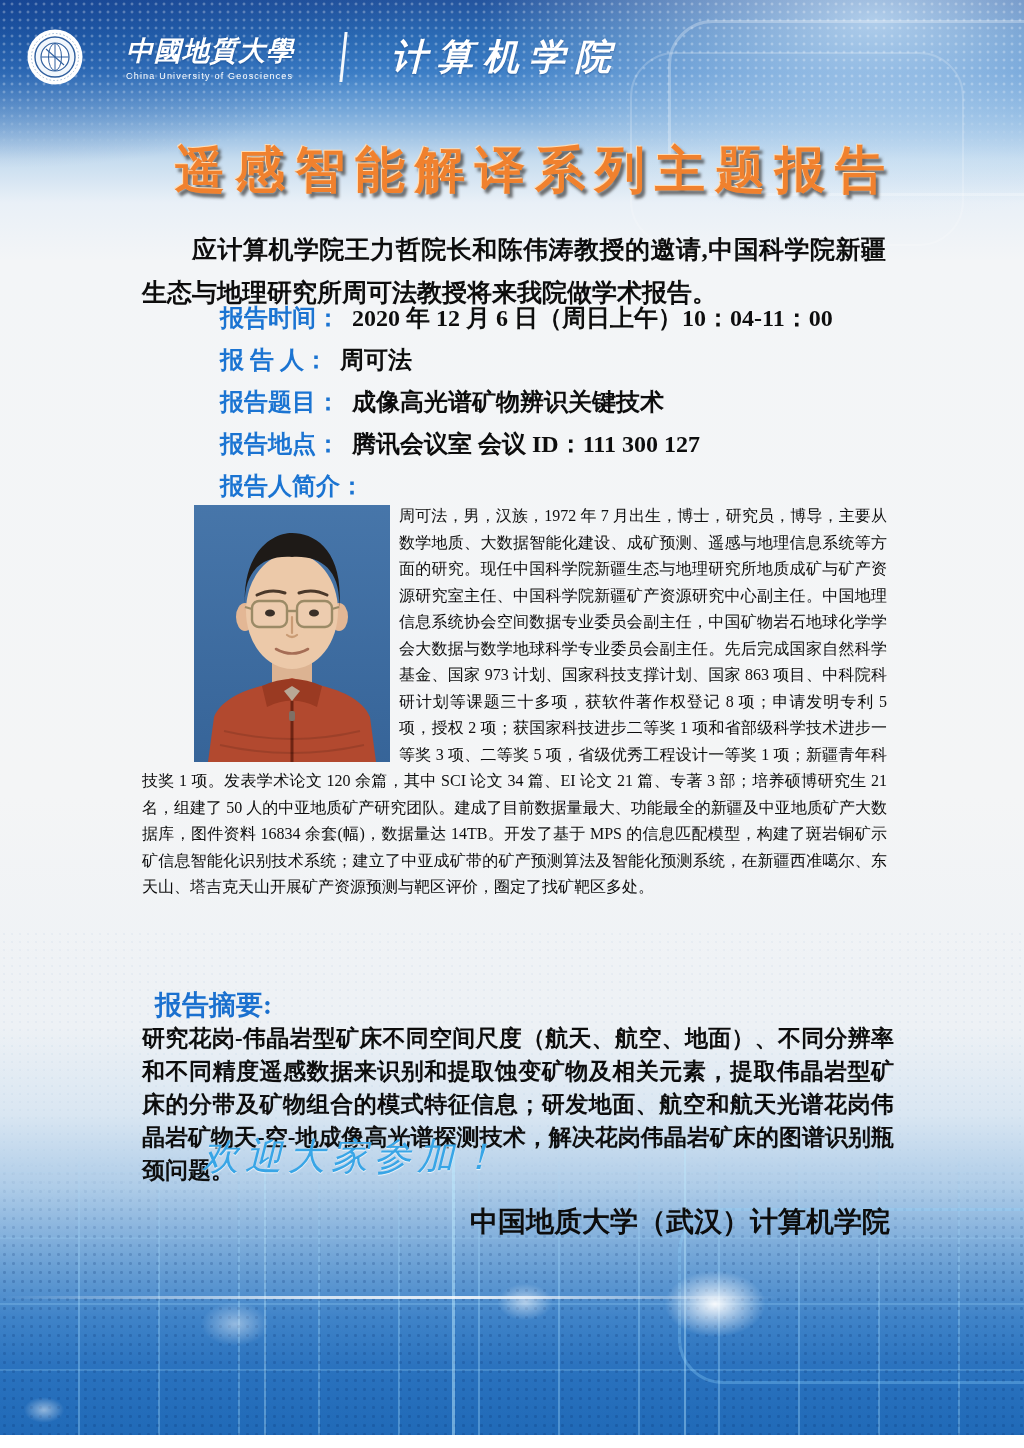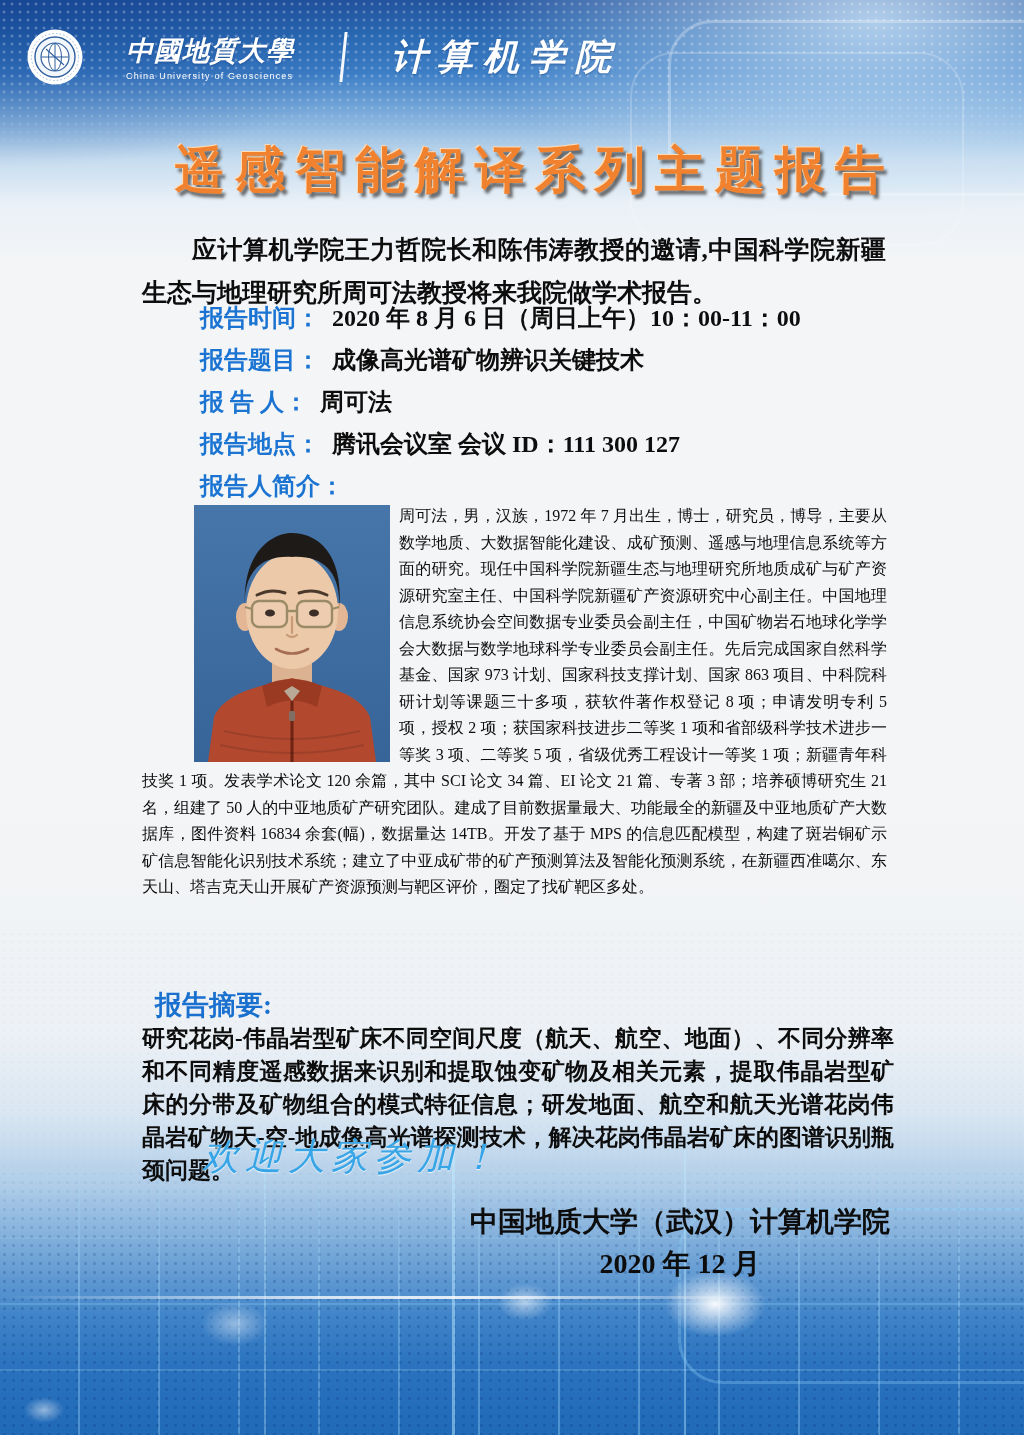"报告时间：" .lab { margin-left: none -> 20px }
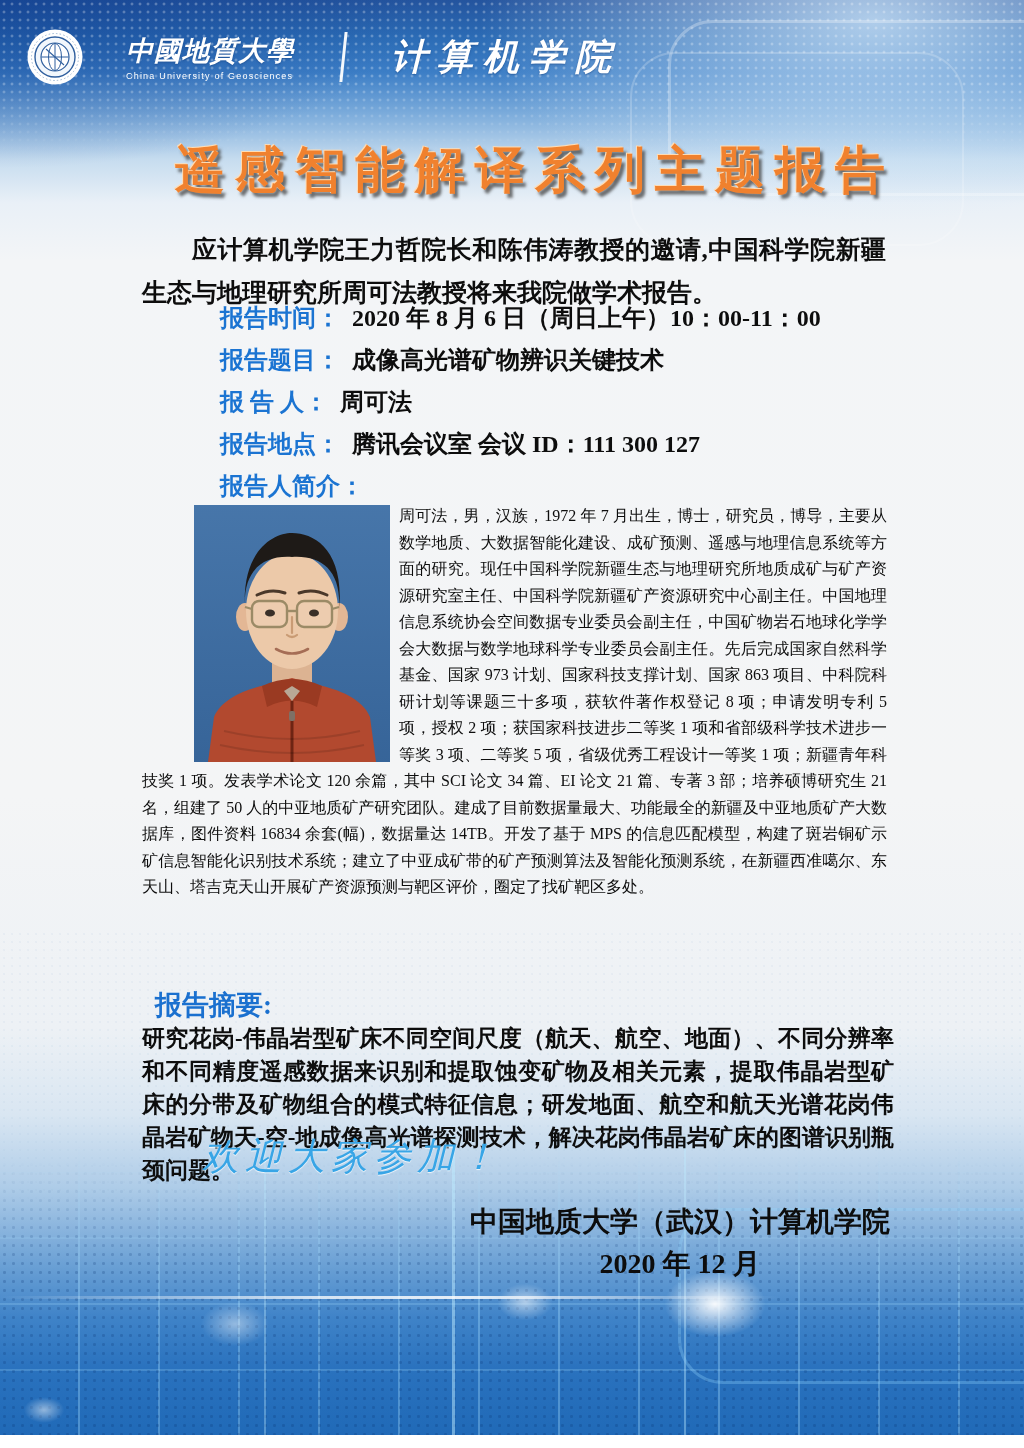"2020 年 8 月 6" span.val { text: 8 月 6 日（周日上午）10：00-11 -> 12 月 6 日（周日上午）10：04-11 }
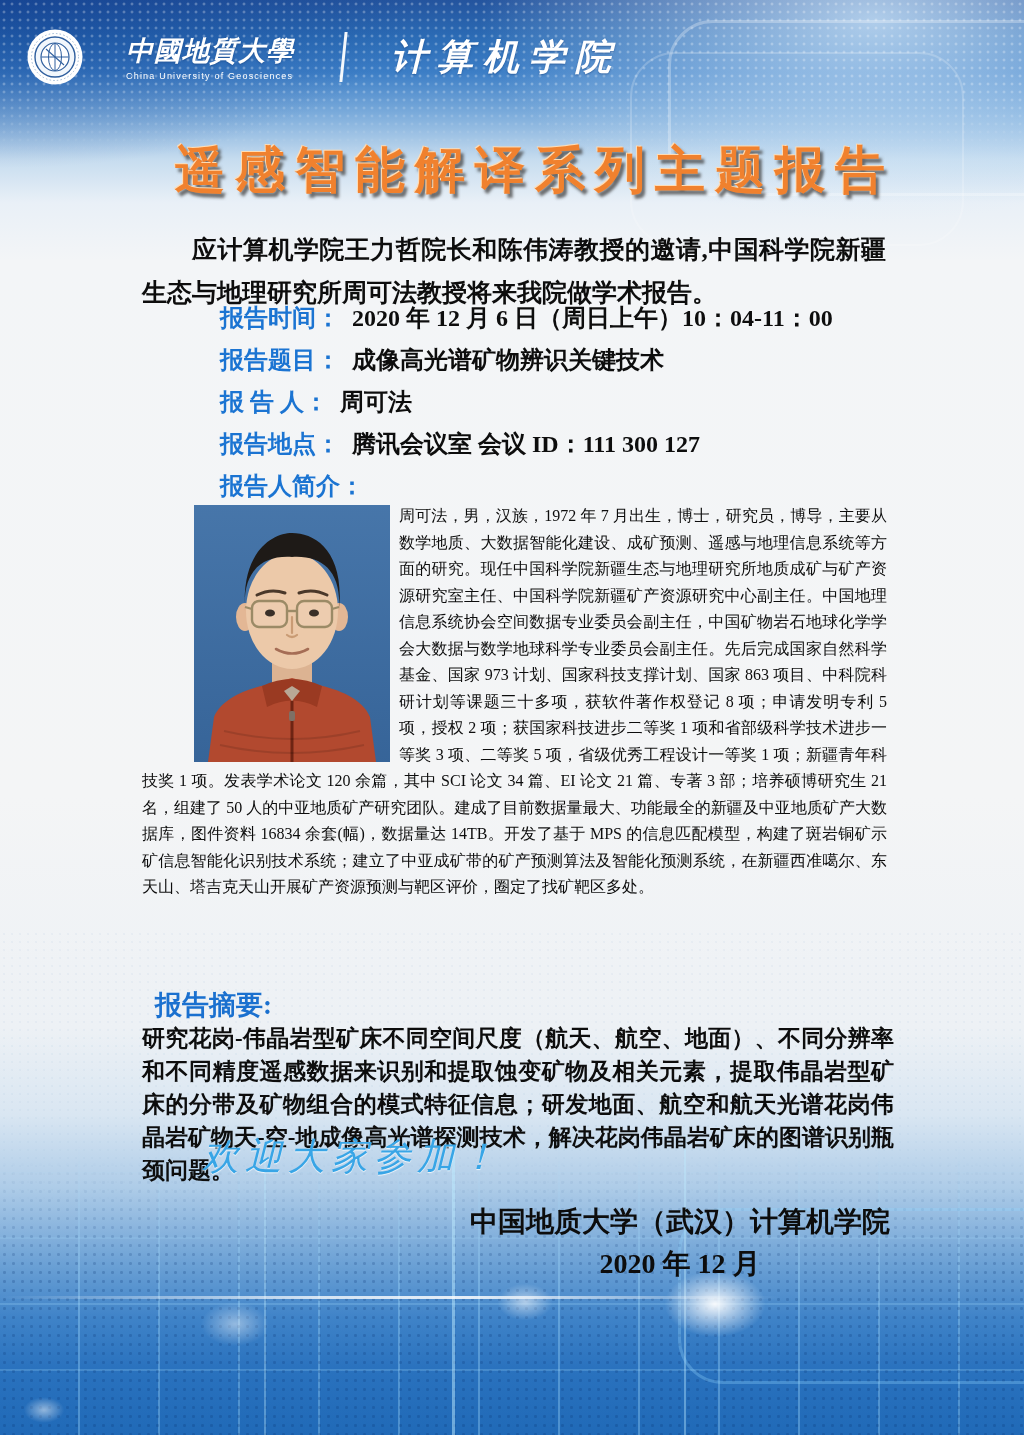"报告题目： 成像高光谱矿物辨识关键技术" div.row { order: before "报 告 人： 周可法" -> after "报 告 人： 周可法" }
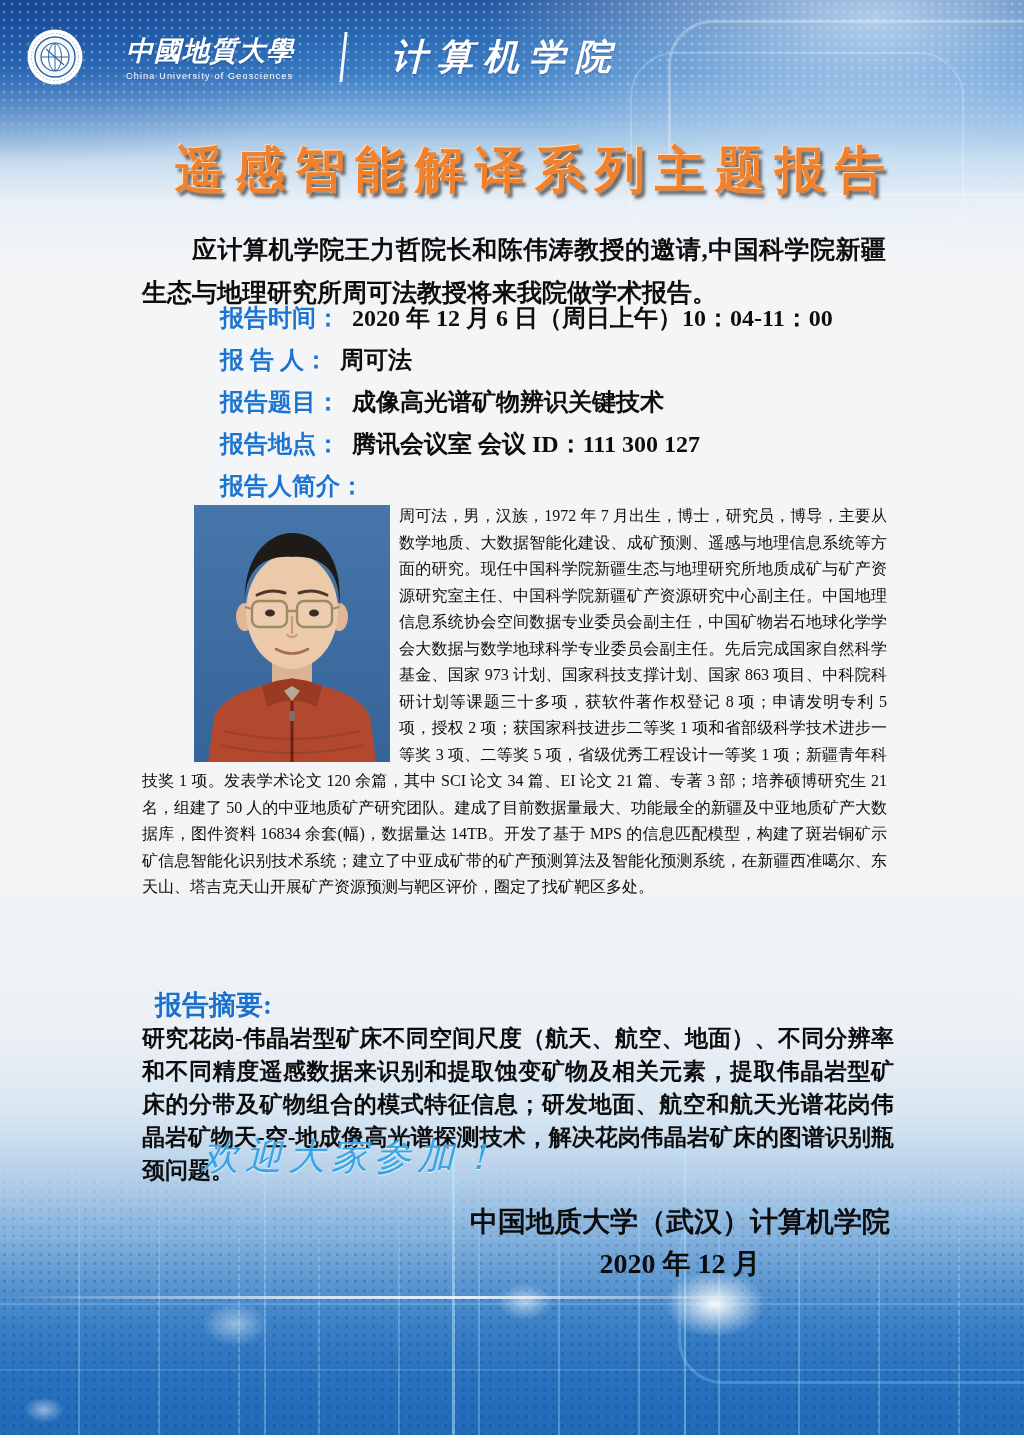"2020 年 12 月" div.footer-date { html: <div>2020 年 12 月</div> -> none }
